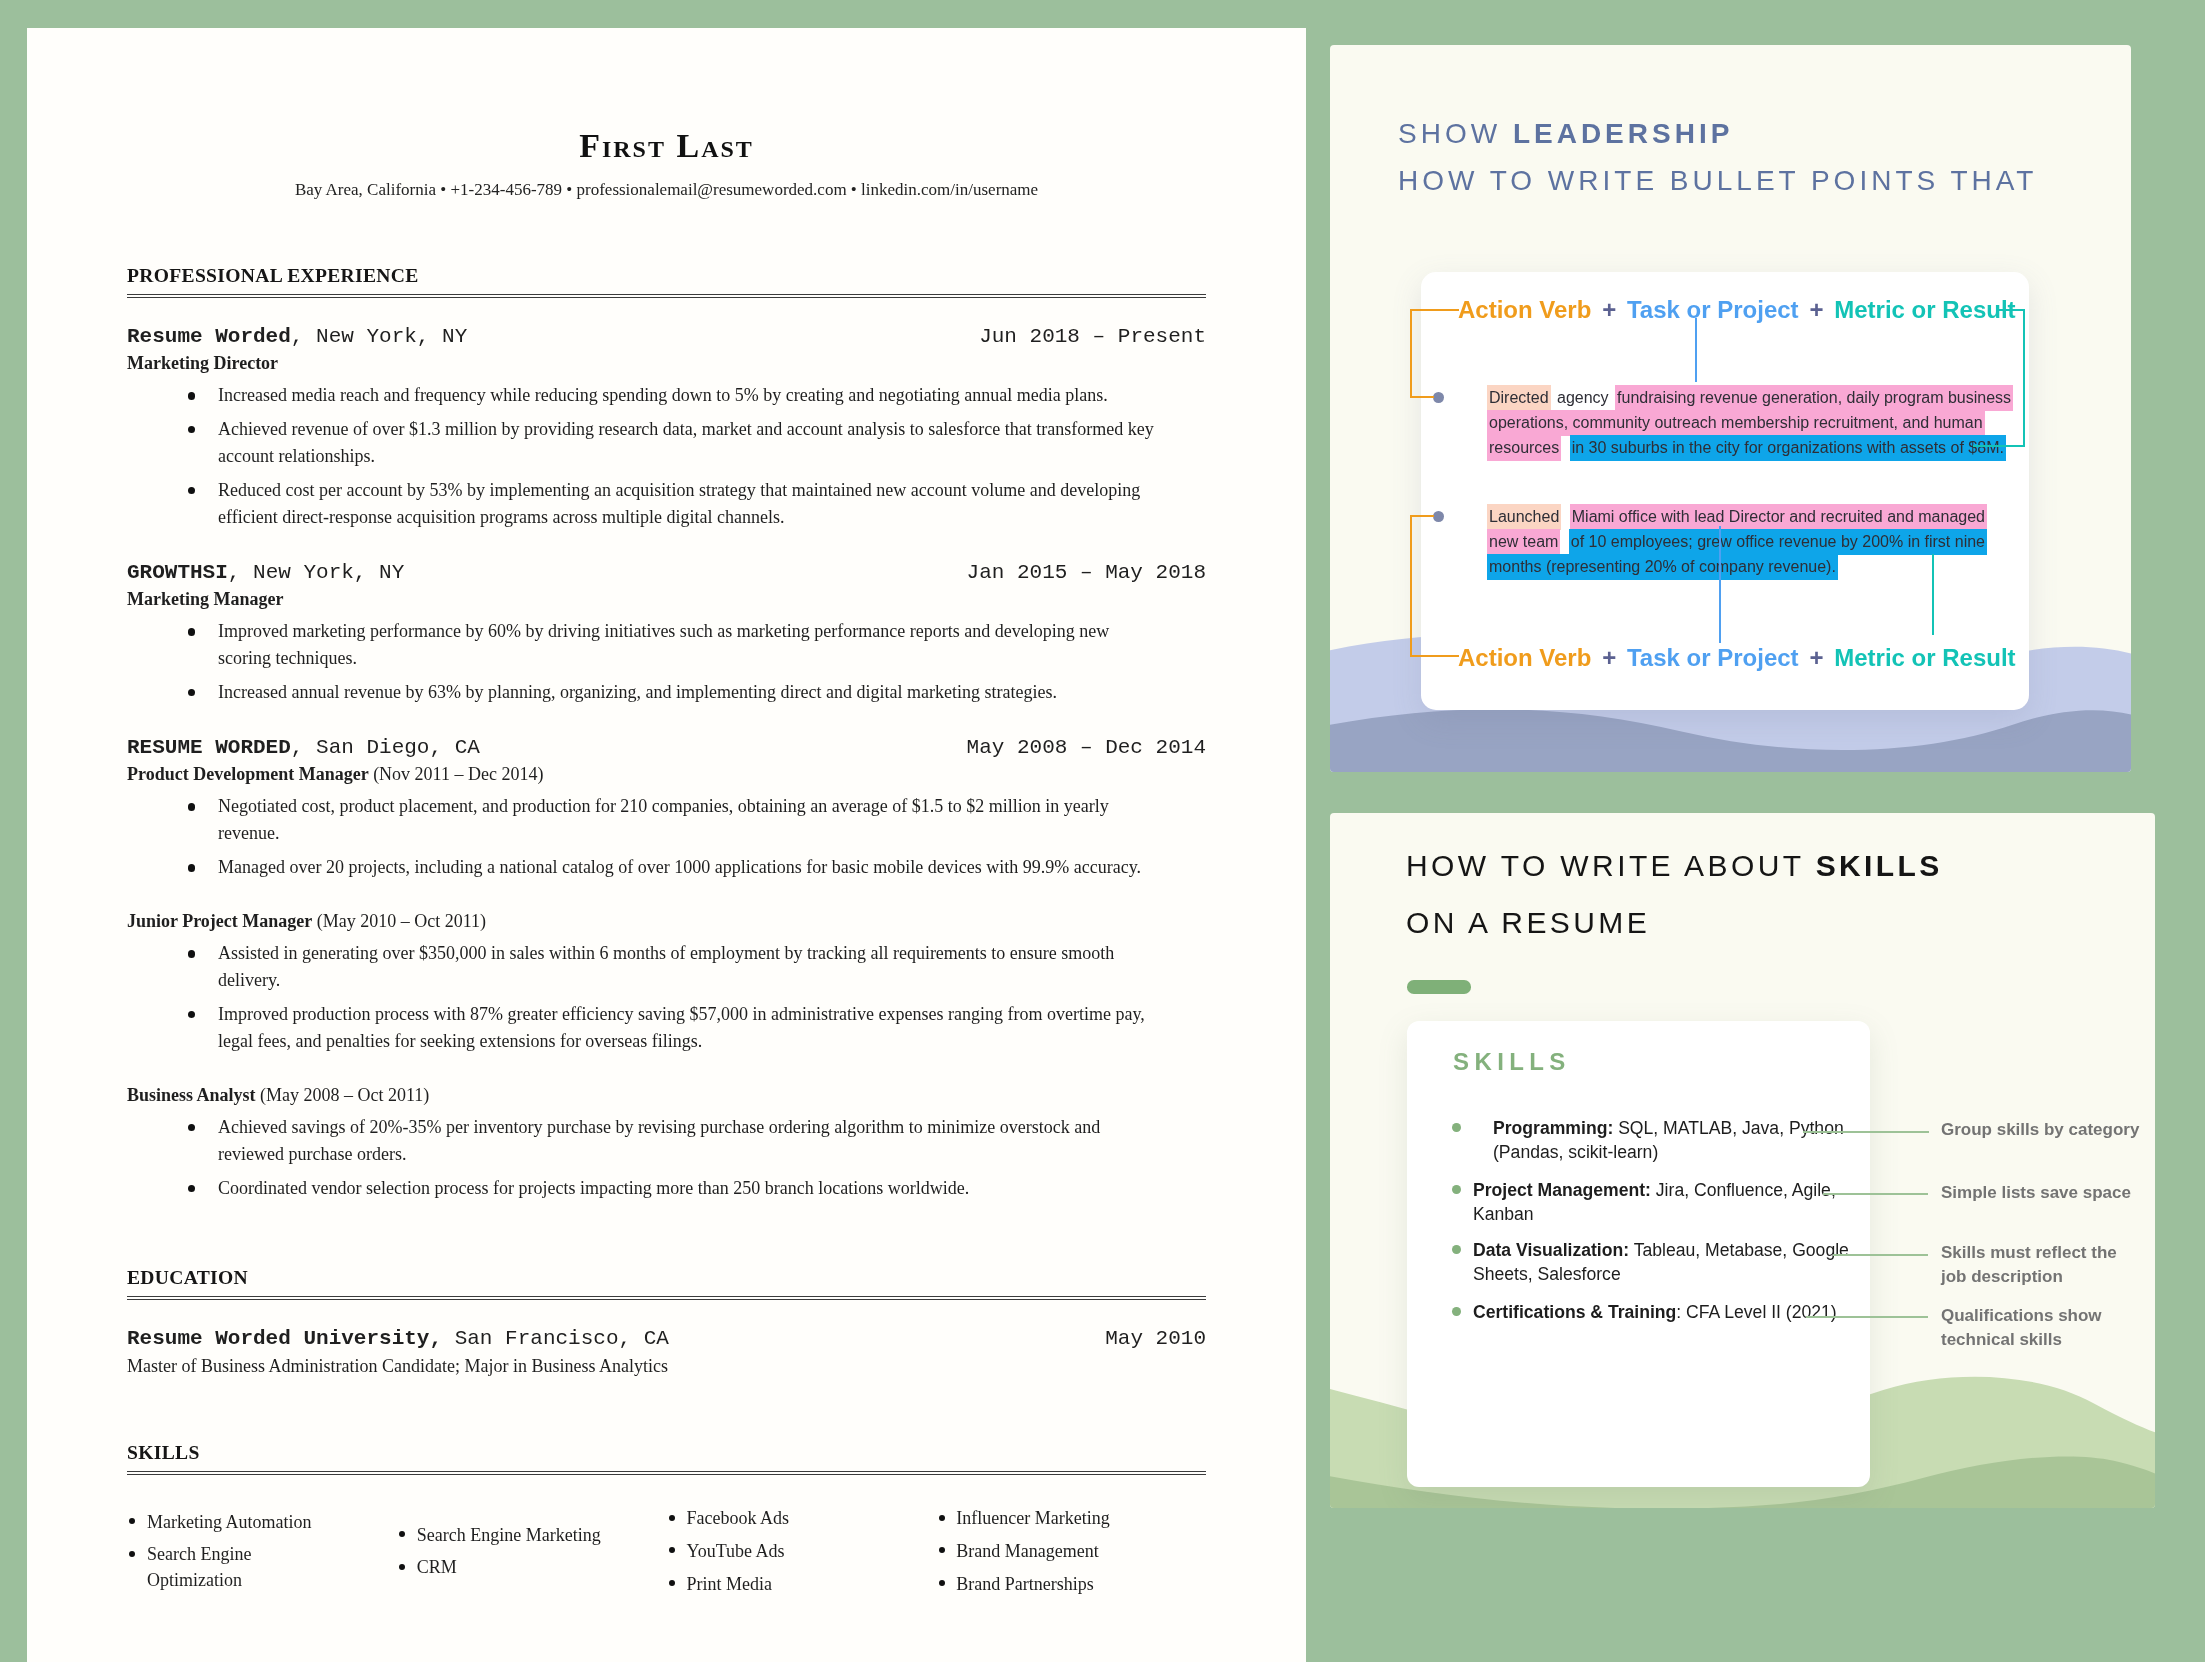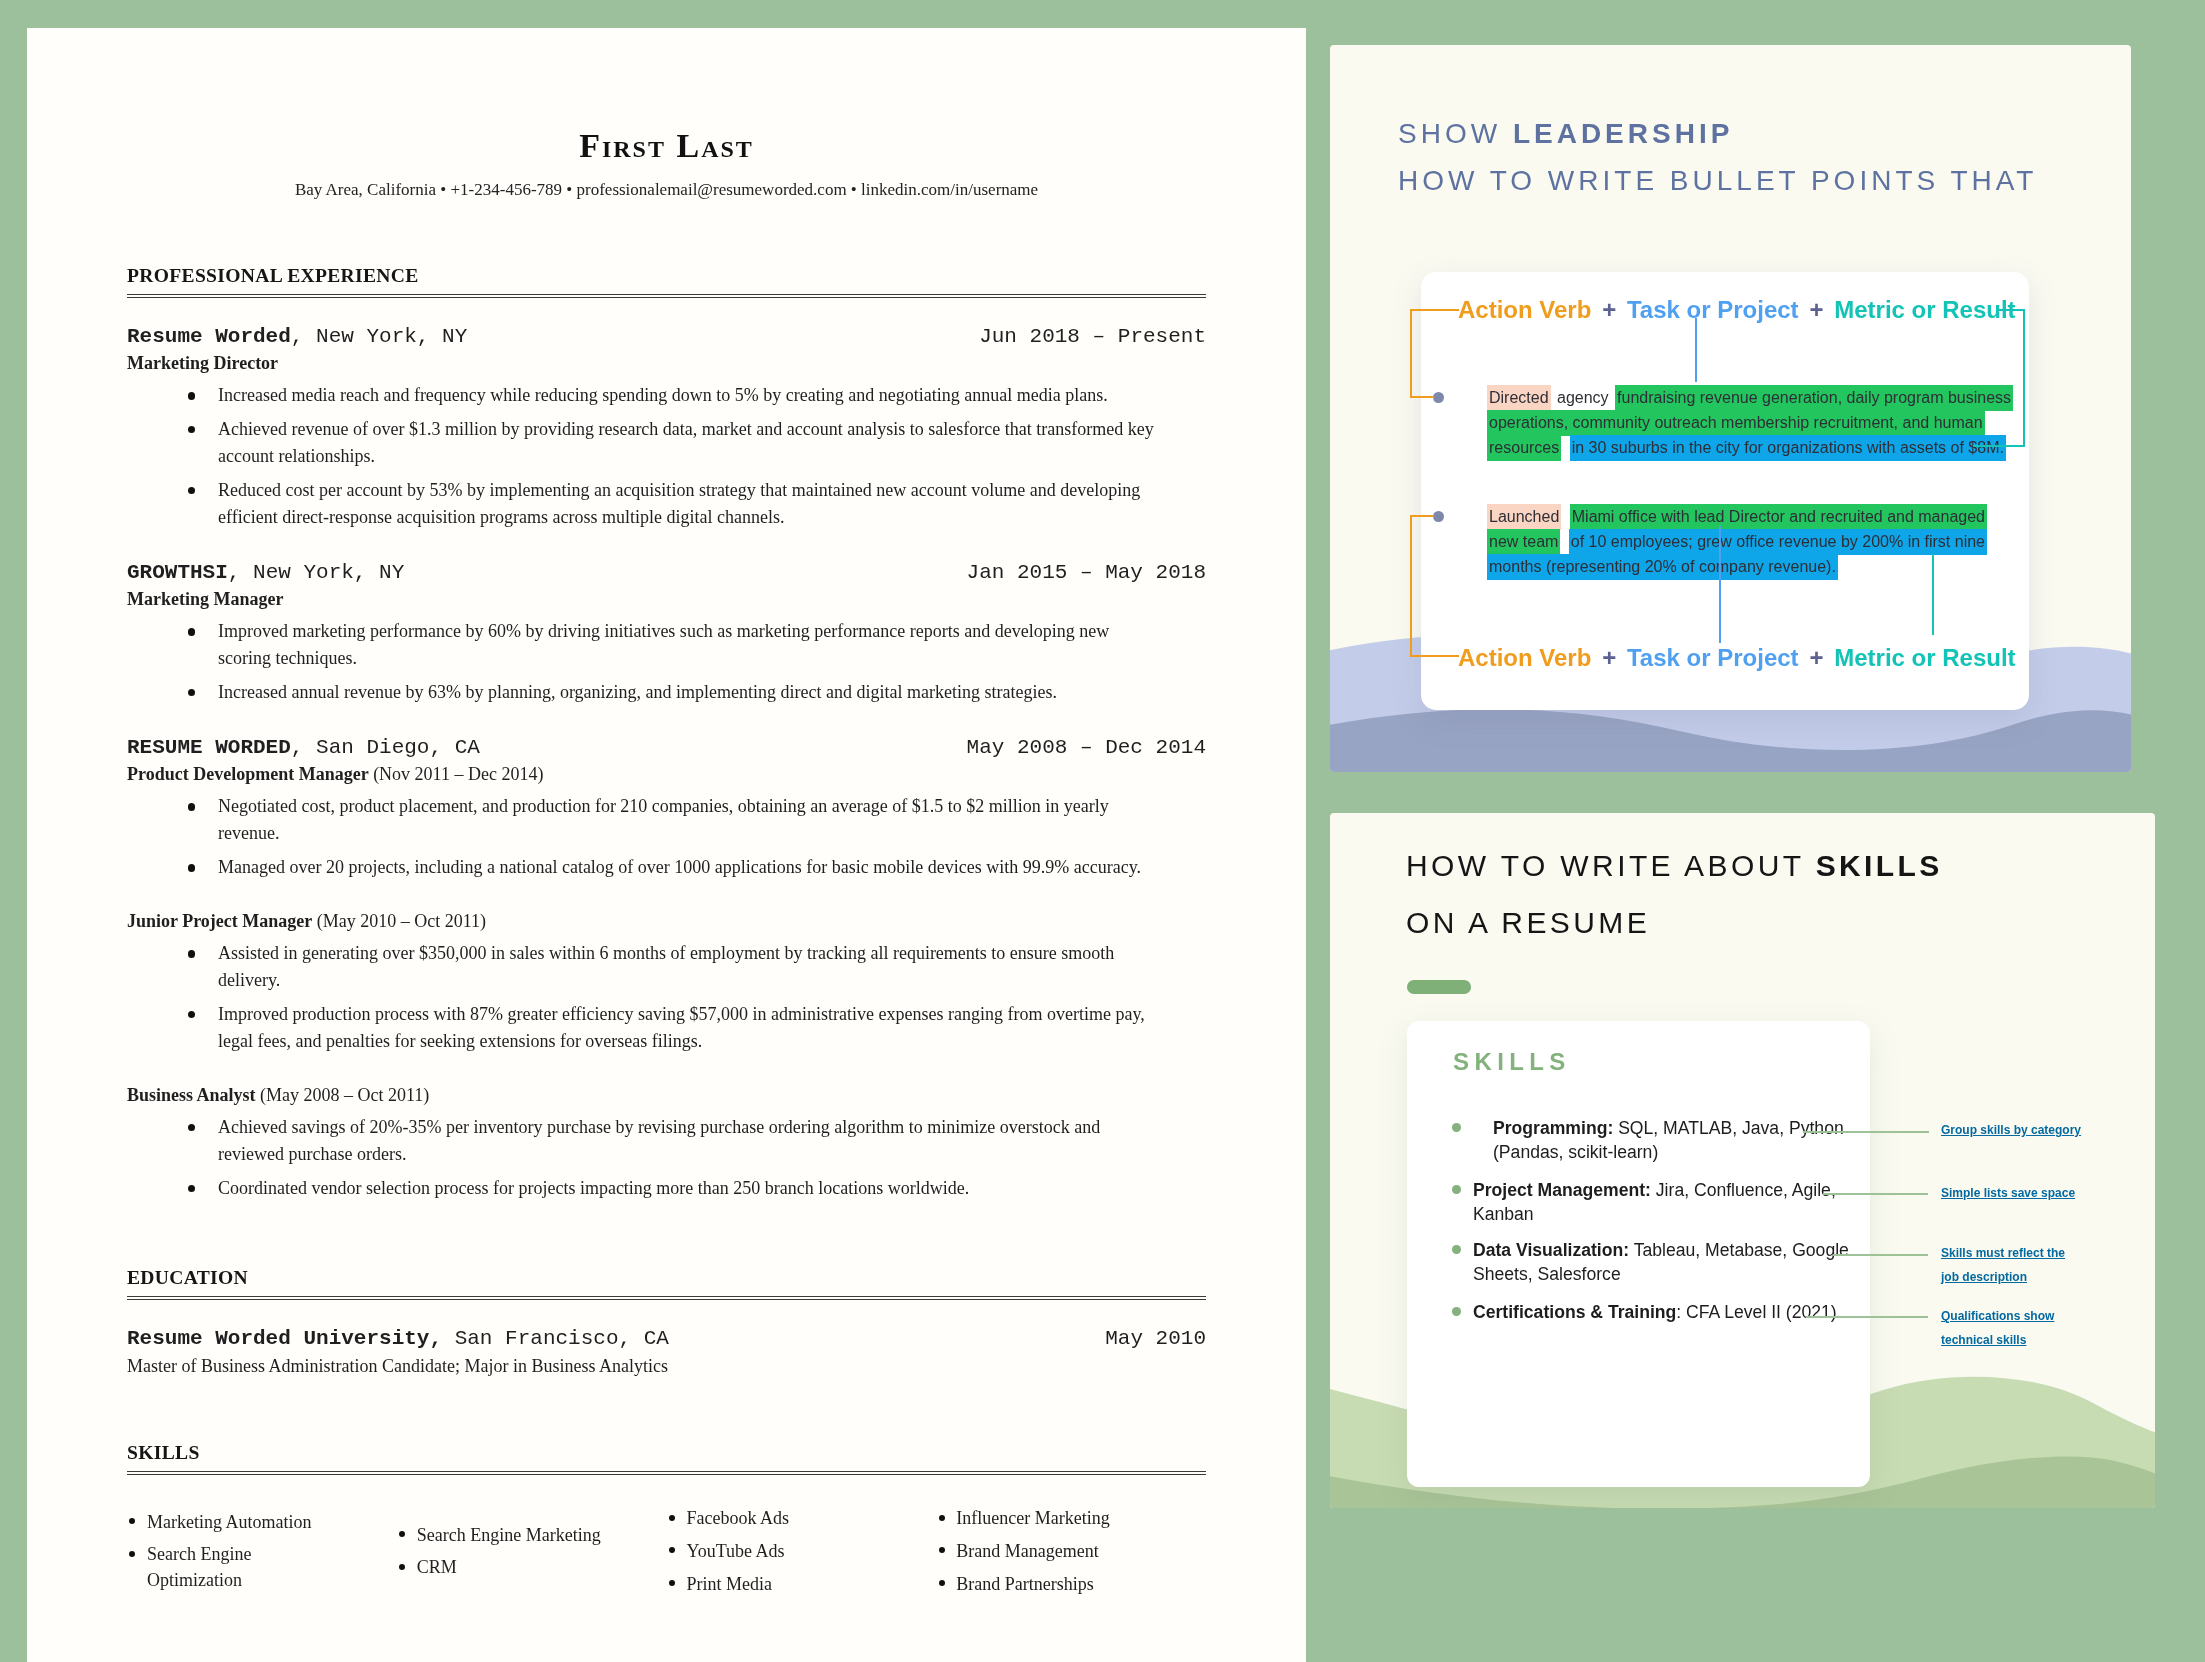"fundraising revenue generation, daily" .hl-blue { background: #22c55e -> #f9a8d4 }
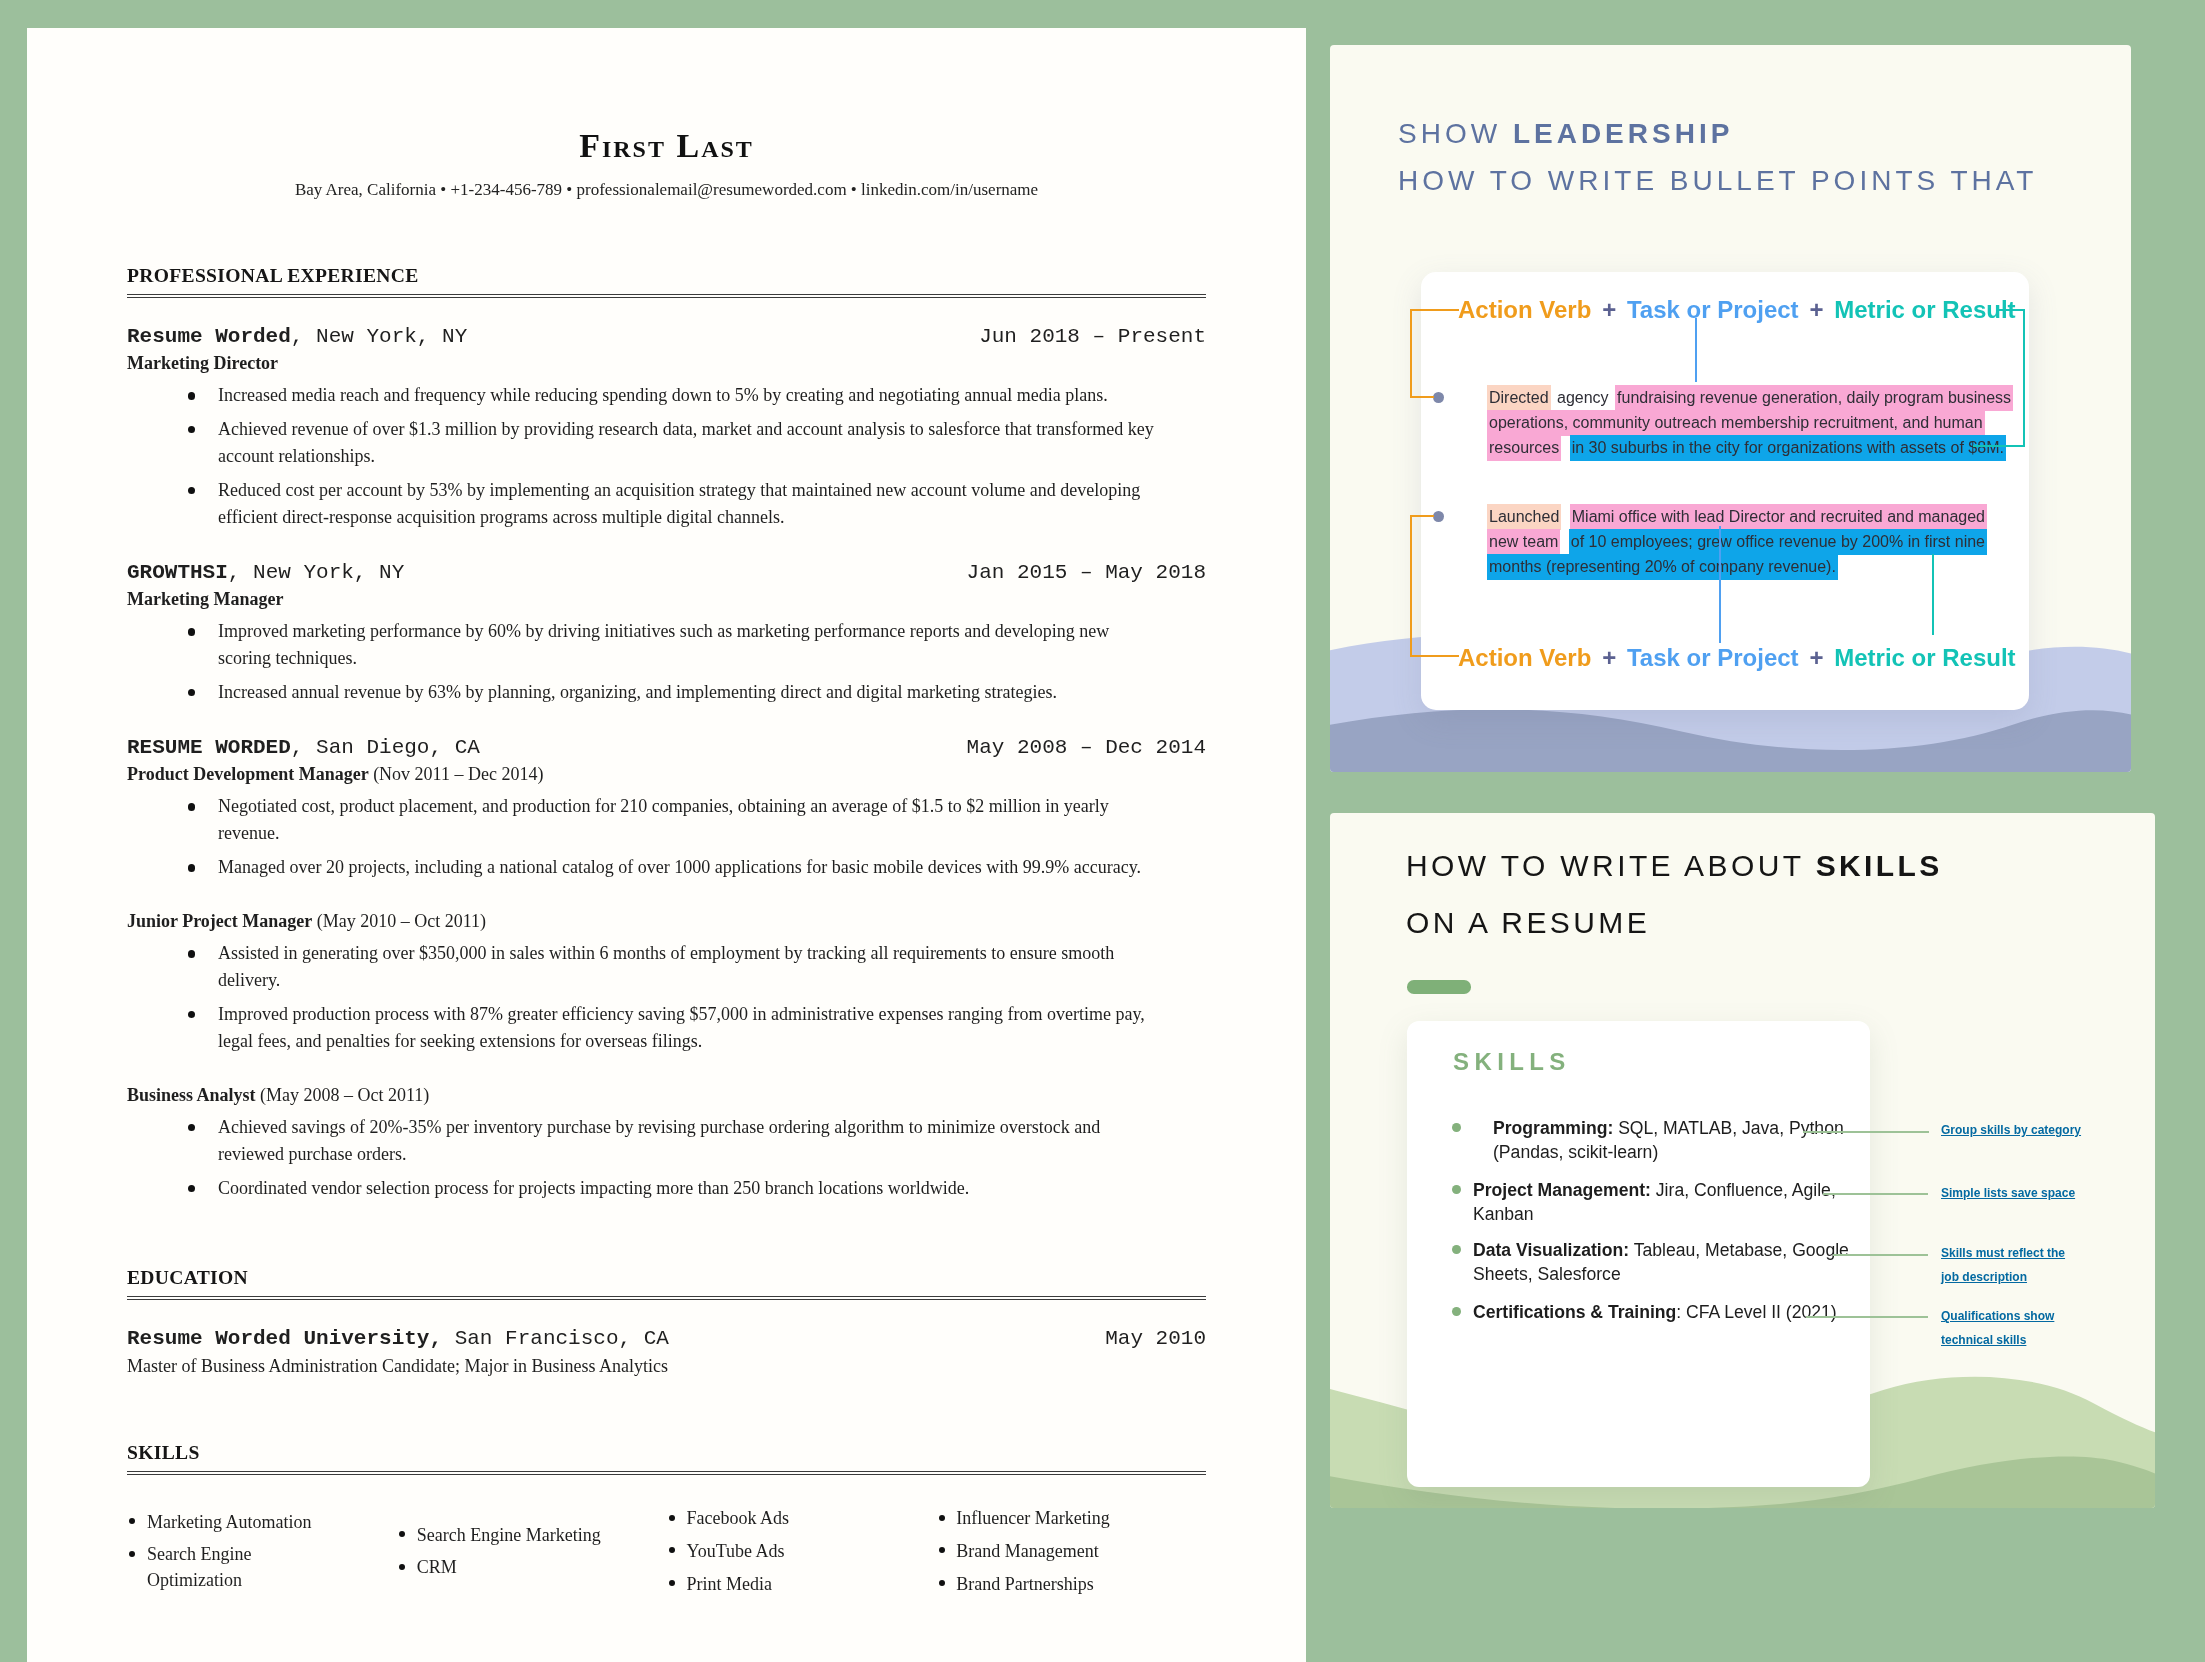"Group skills by category" .ann { color: #0369a1 -> #737373; font-size: 12px -> 17px; text-decoration: underline -> none }
